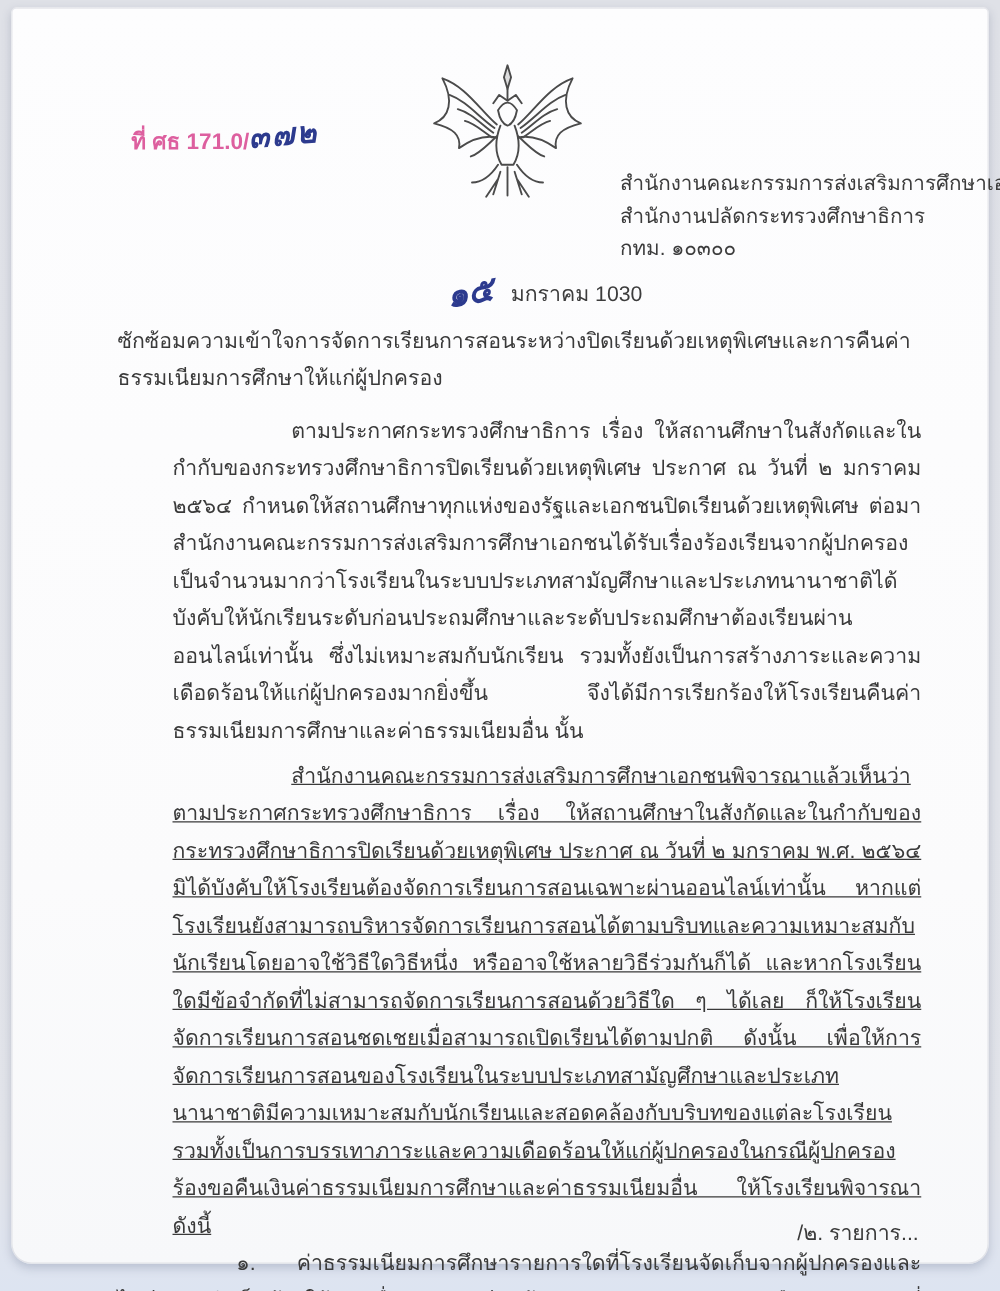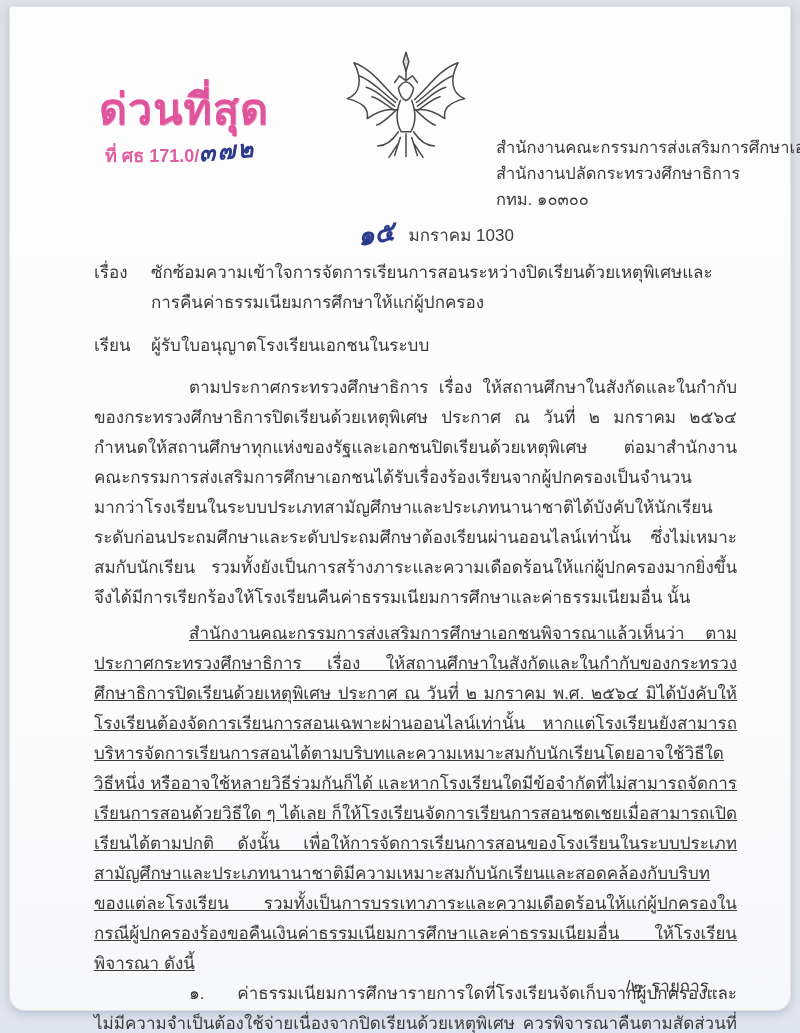"ด่วนที่สุด" div.stamp-title { html: <div>ด่วนที่สุด</div> -> none }
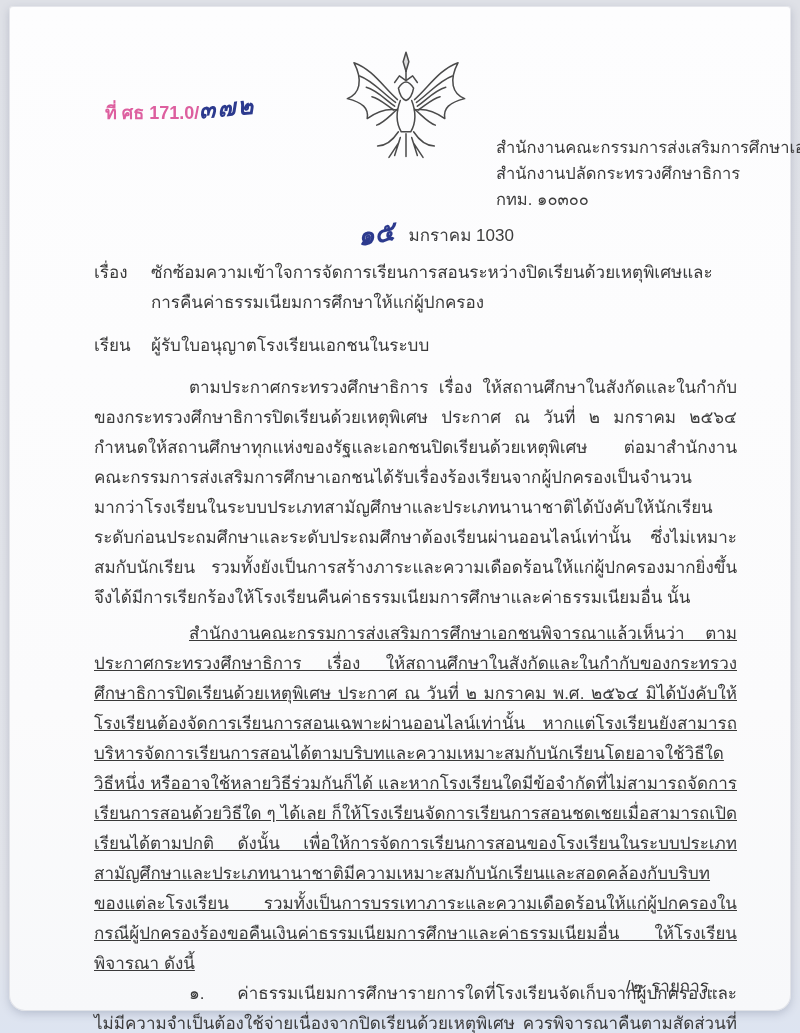"เรื่อง" span.label { html: <span>เรื่อง</span> -> none }
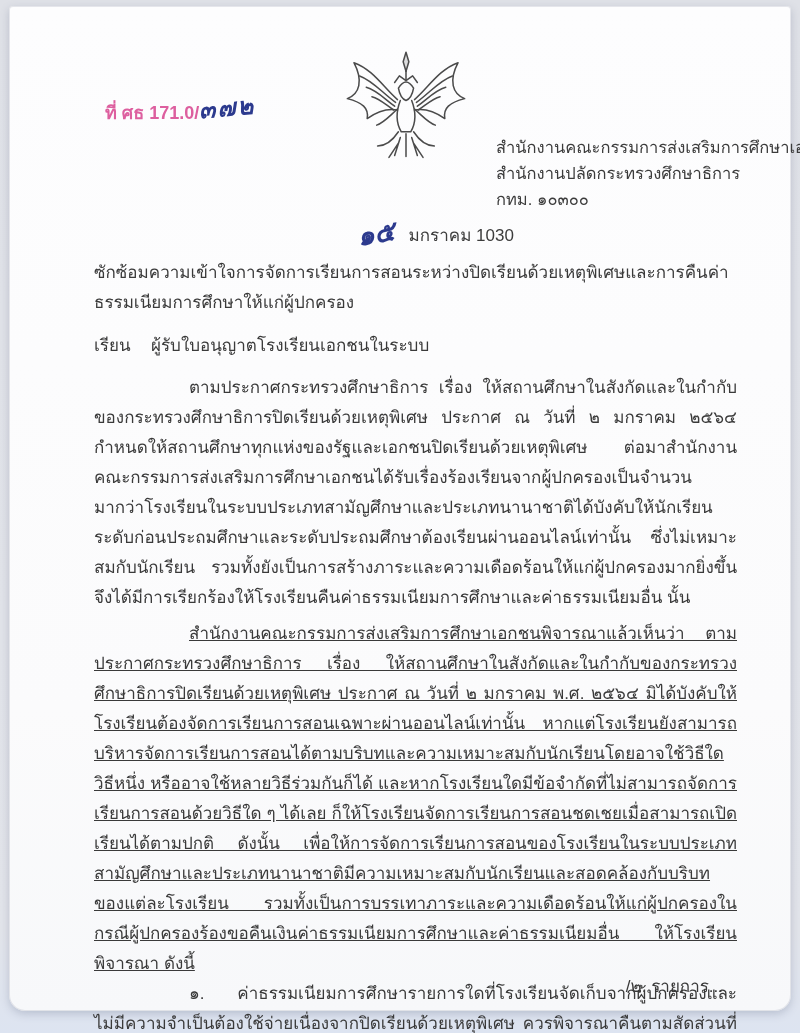"เรียน" div.kv { html: <div> <span>เรียน</span> <span>ผู้รับใบอนุญาตโรงเรียนเอกชนในระบบ</span> </div> -> none }
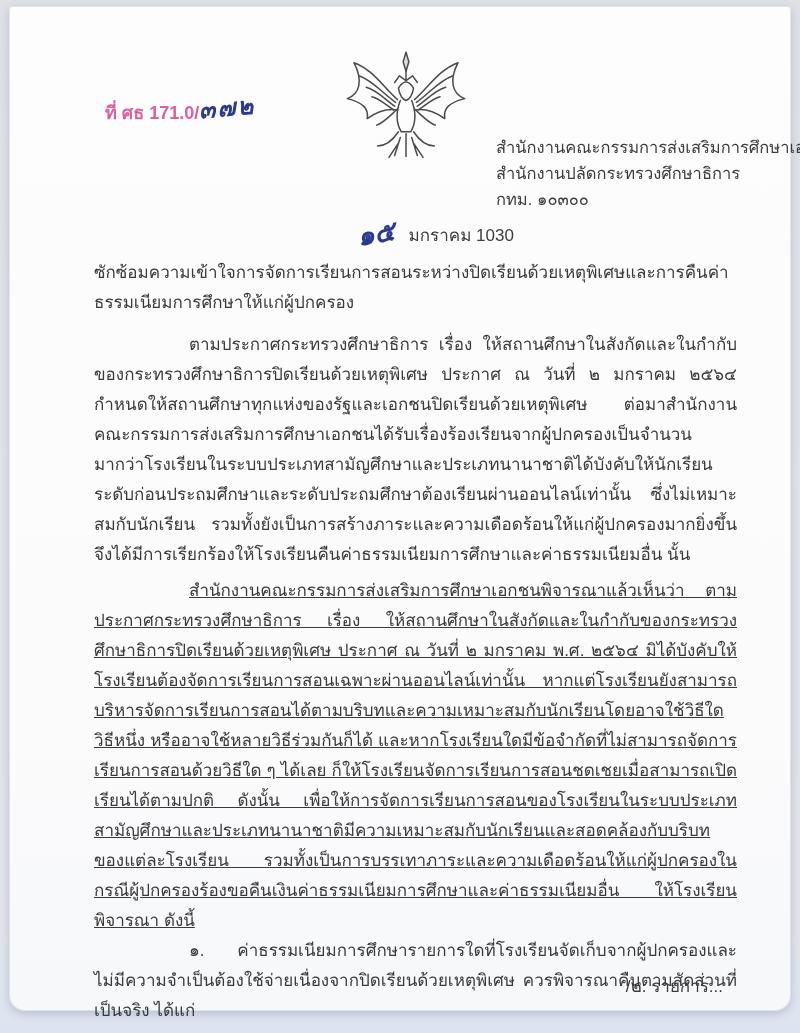"ตามประกาศกระทรวงศึกษาธิการ เรื่อง" .para { margin-left: none -> 44px }
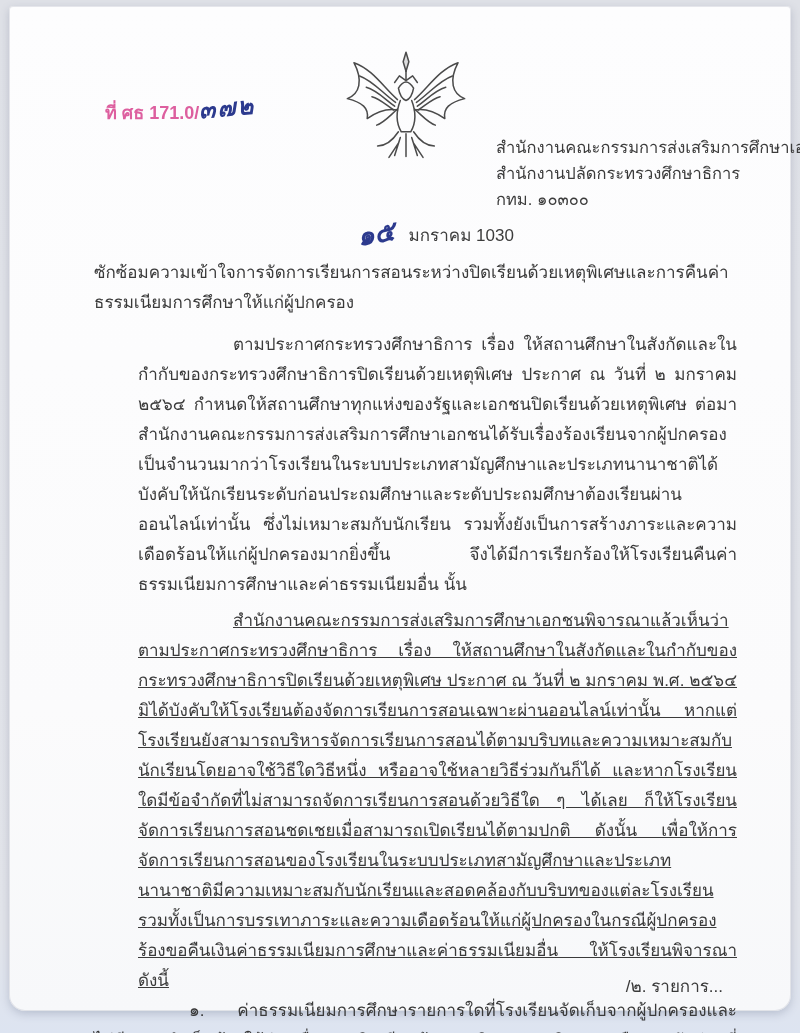"/๒. รายการ..." .footer-next { right: 68px -> 56px }
